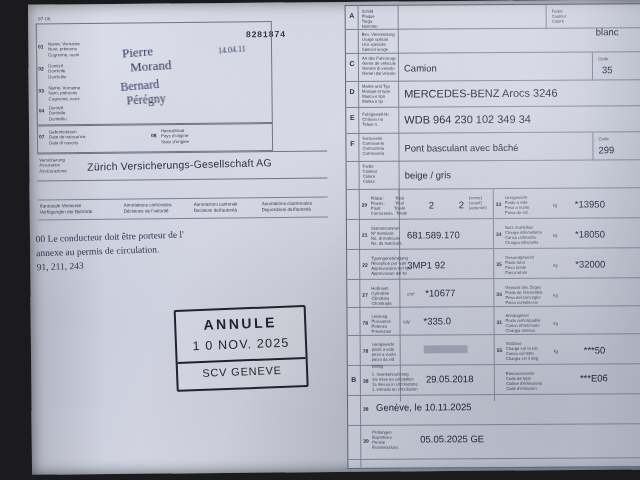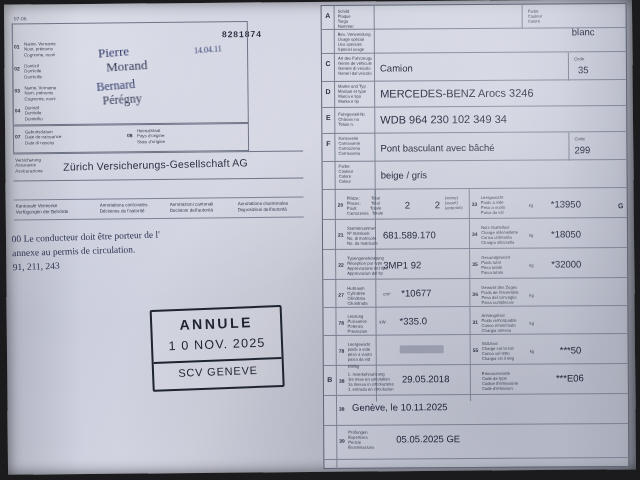"8281874" #root { margin-left: none -> 24px }
